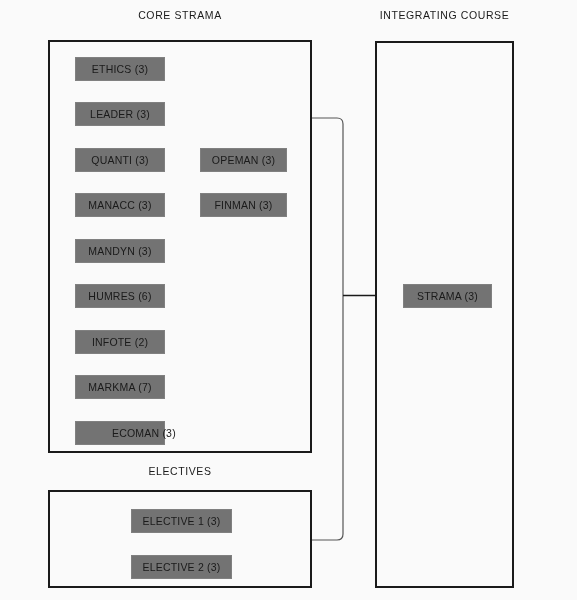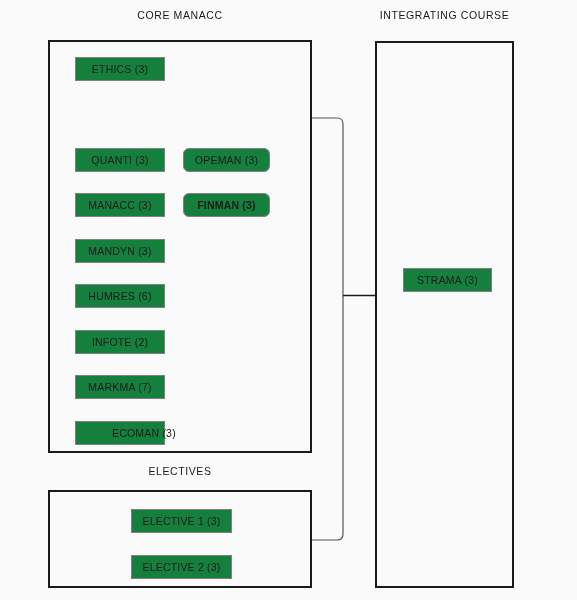"CORE MANACC" div.section-title { text: MANACC -> STRAMA }
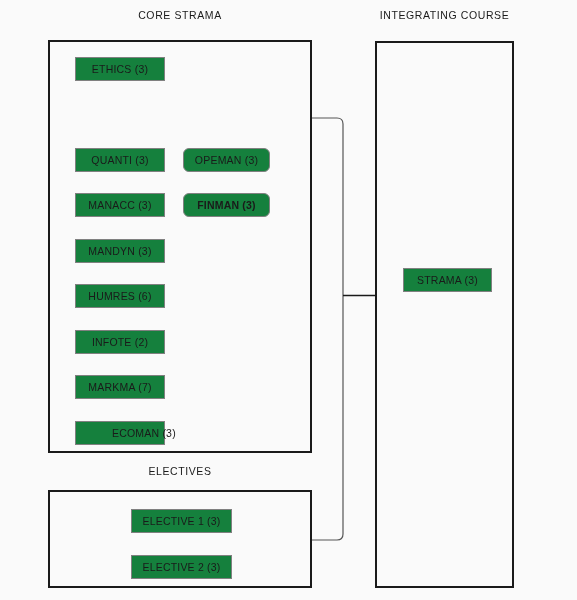"ETHICS (3)" .course-box { background: #15803d -> #737373 }
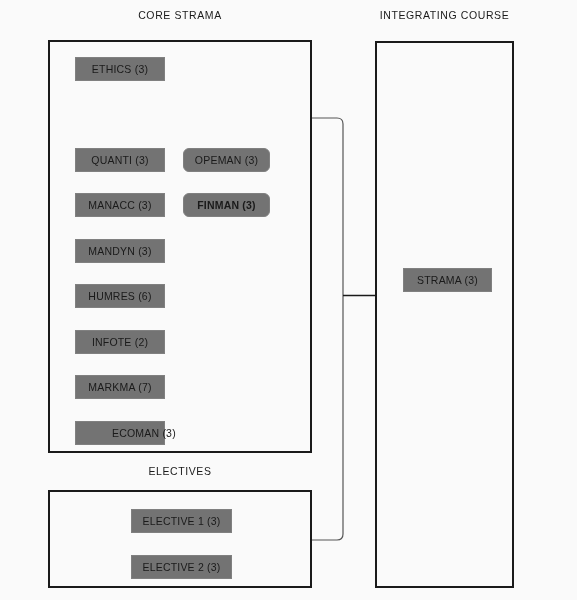"LEADER (3)" div.course-box { html: none -> <div>LEADER (3)</div> }
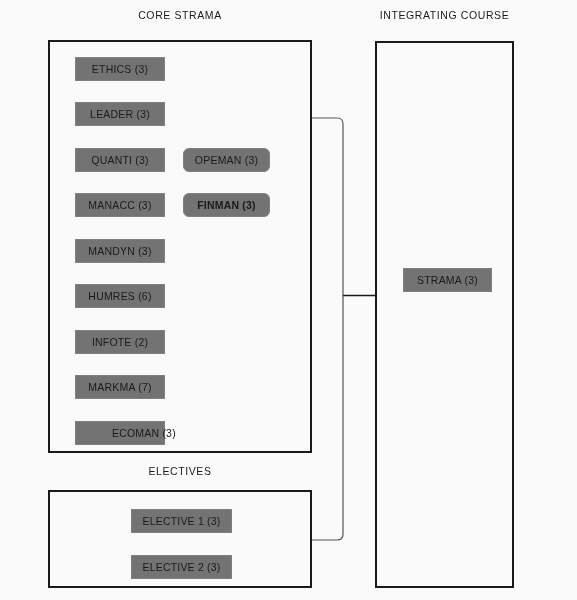"OPEMAN (3)" .col-right { border-radius: 6px -> none; left: 183px -> 200px }
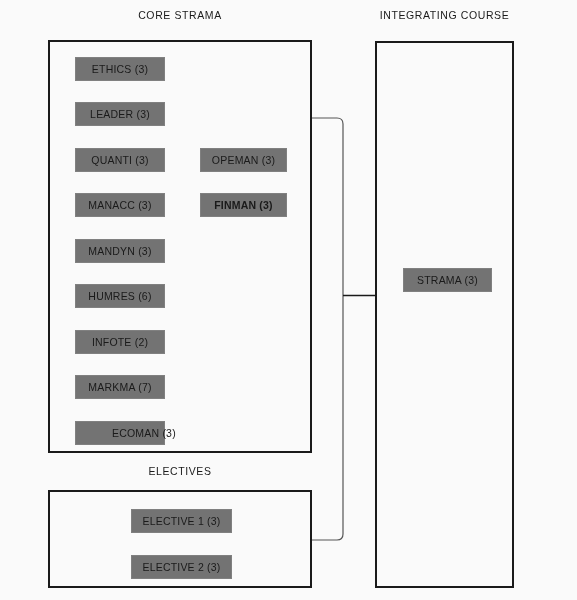"FINMAN (3)" div.course-box { font-weight: bold -> none }
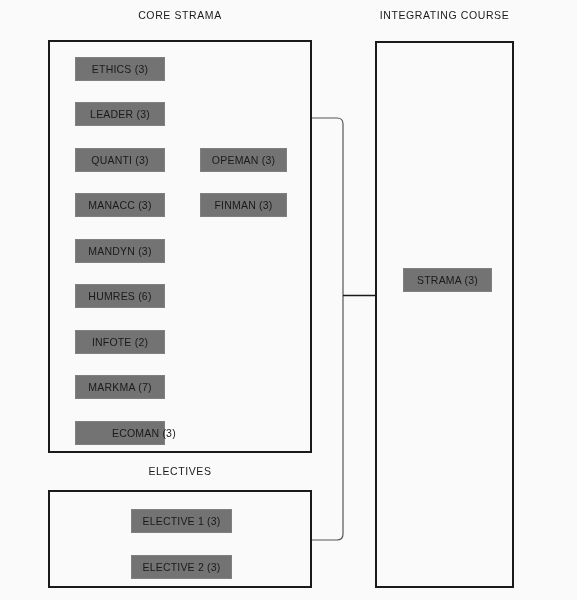"STRAMA (3)" #strama { top: 268px -> 284px }
